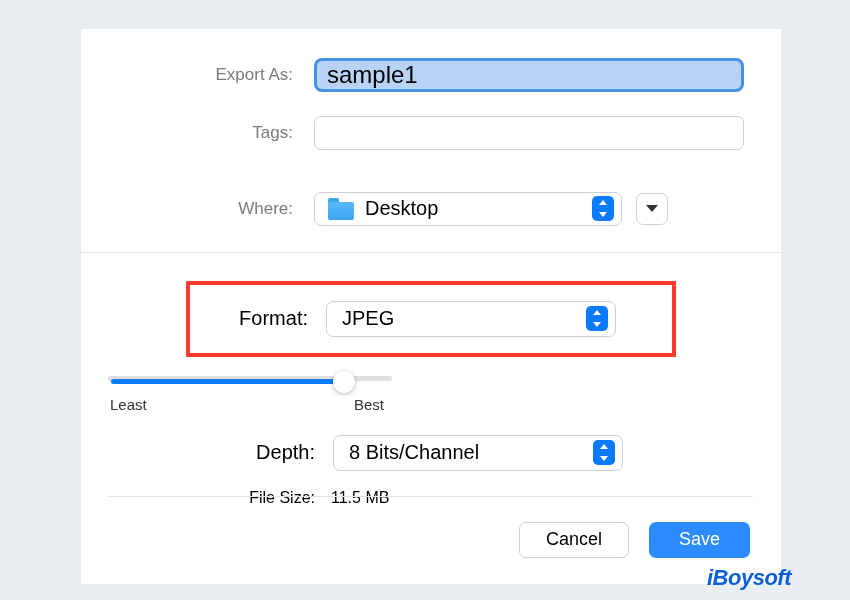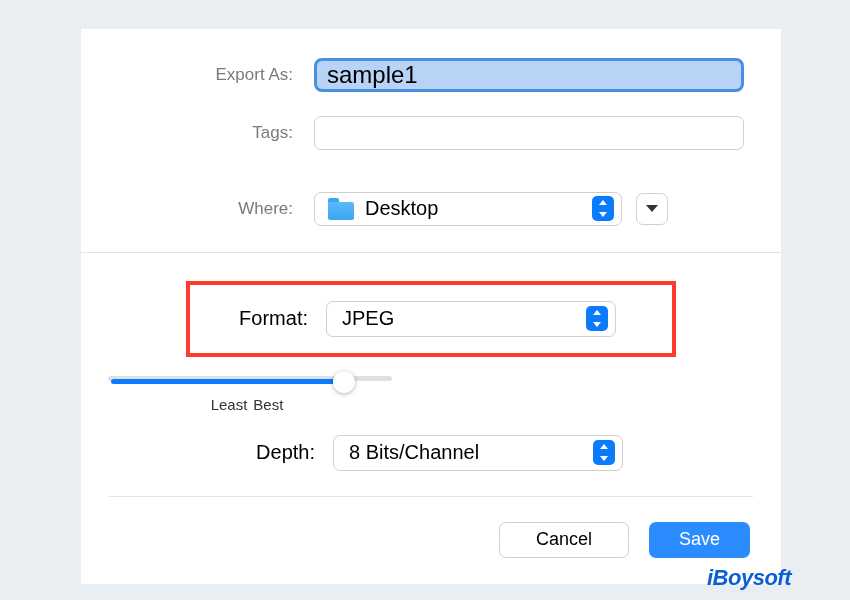"Least" .slider-labels { justify-content: center -> space-between }
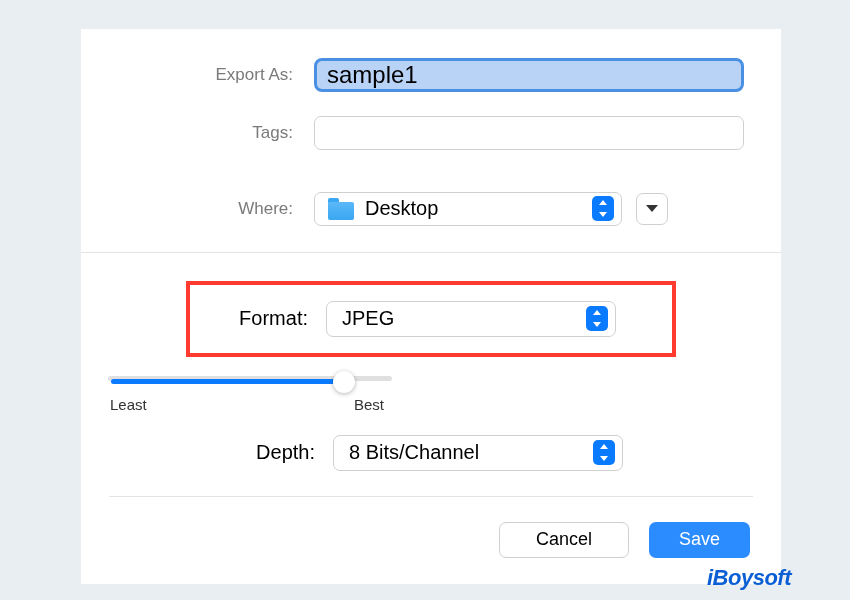"File Size:" div.file-size-row { html: none -> <div> <div>File Size:</div> <div>11.5 MB</div> </div> }
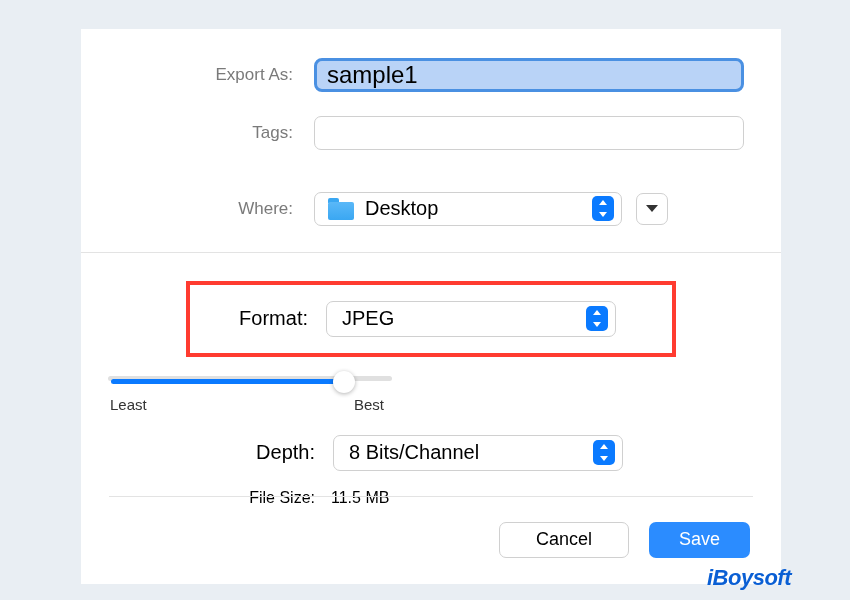"Cancel" .btn { padding: 0 36px -> 0 26px }
